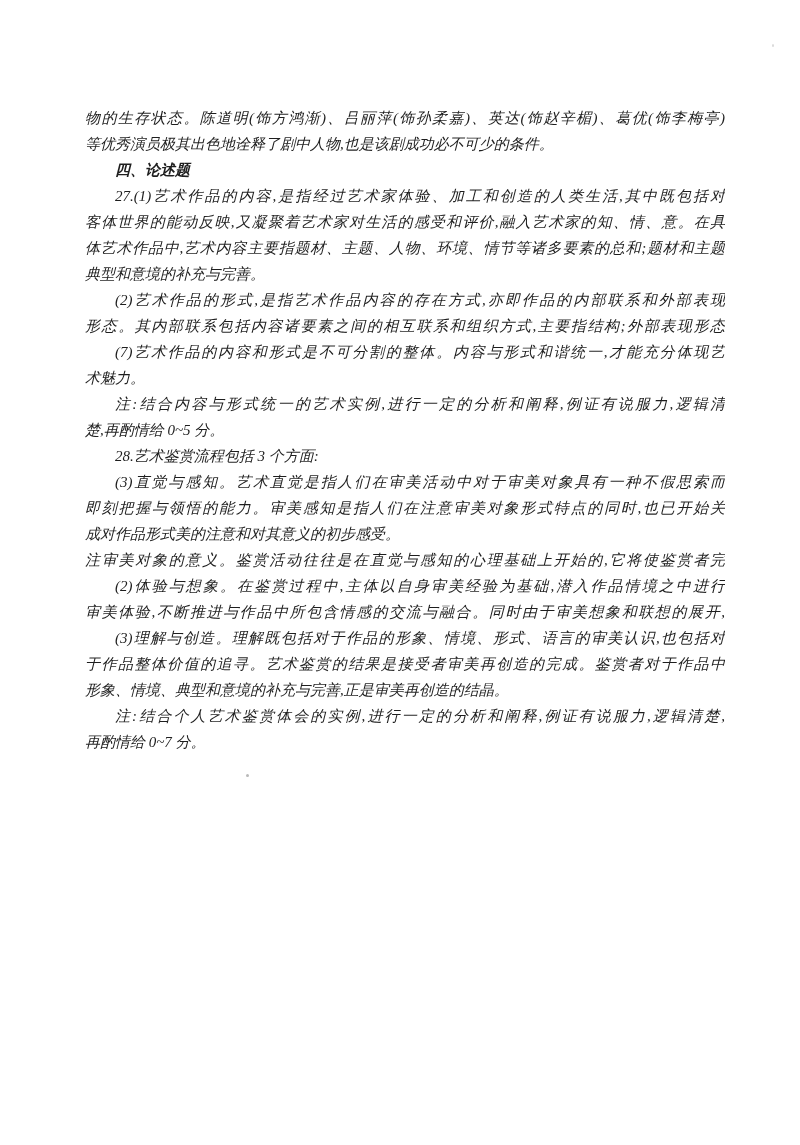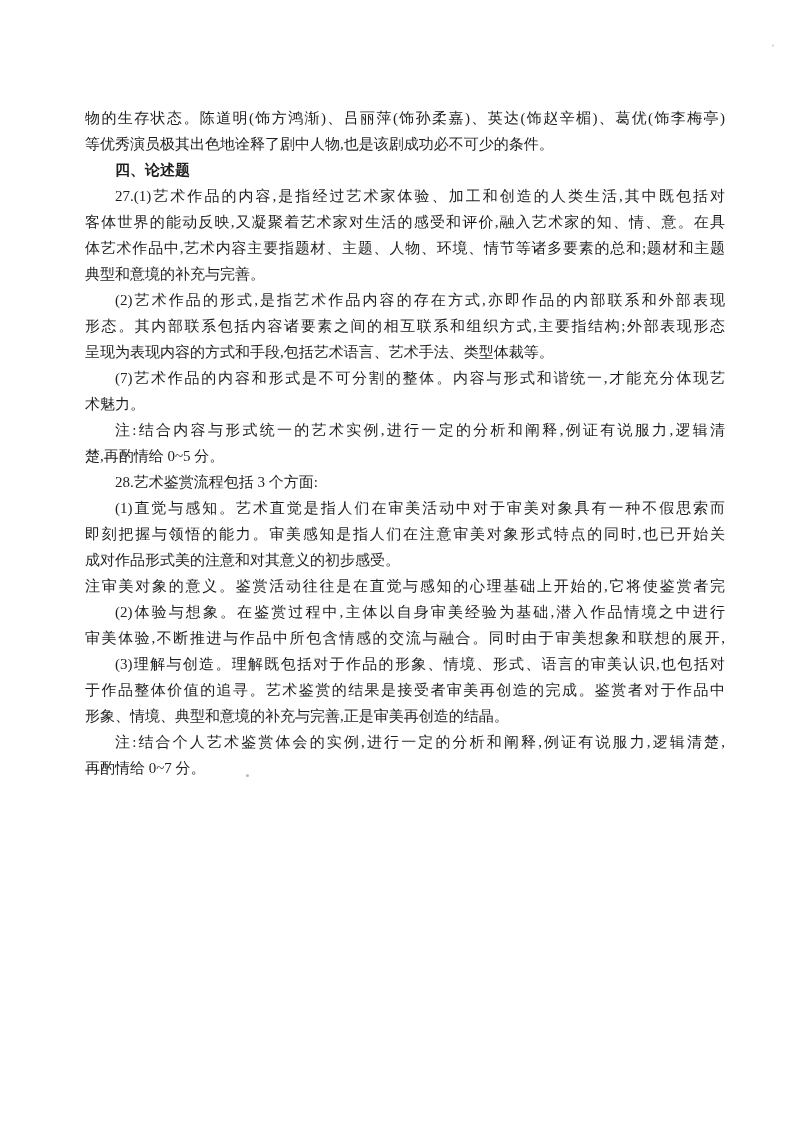"物的生存状态。陈道明(饰方鸿渐)、吕丽萍(饰孙柔嘉)、英达(饰赵辛楣)、葛优(饰" .line { font-style: none -> italic }
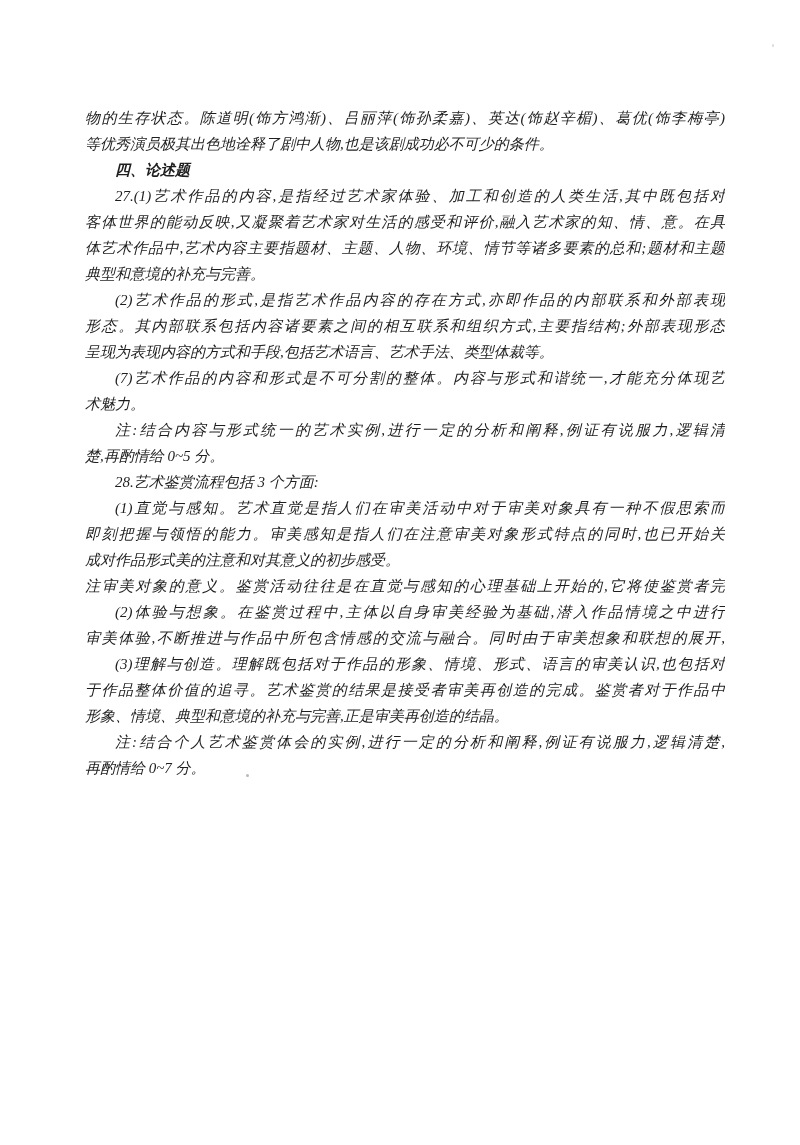"呈现为表现内容的方式和手段,包括艺术语言、艺术手法、类型体裁等。" div.line { html: <div>呈现为表现内容的方式和手段,包括艺术语言、艺术手法、类型体裁等。</div> -> none }
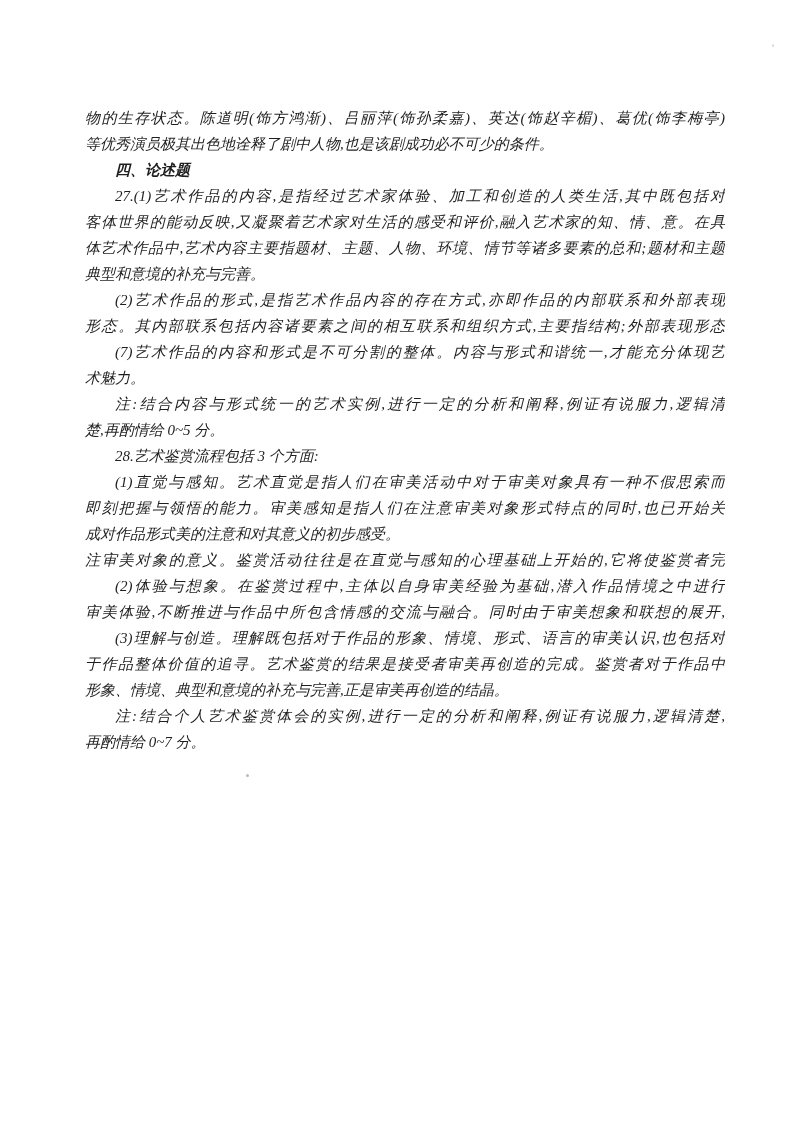"(1)直觉与感知。艺术直觉是指人们在审美活动中对于审美对象具有一种不假思索而" div.line { text: 1 -> 3 }
